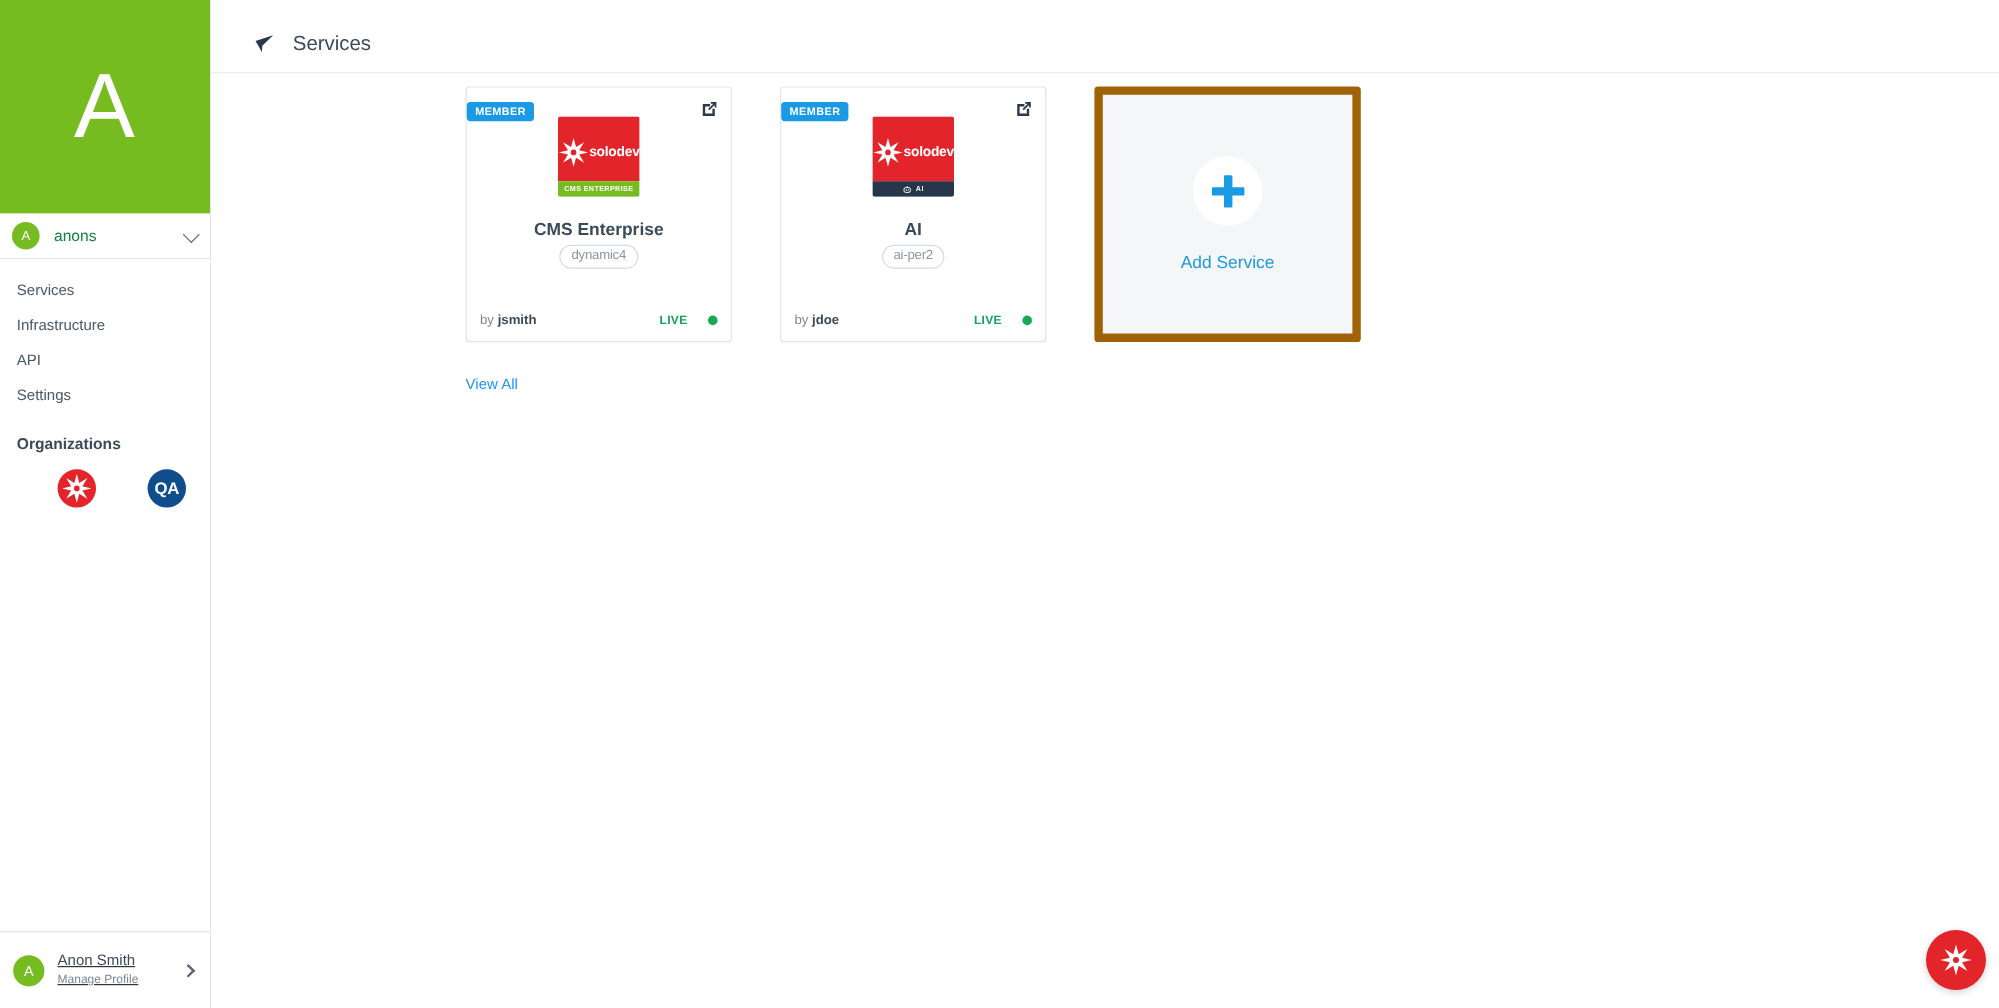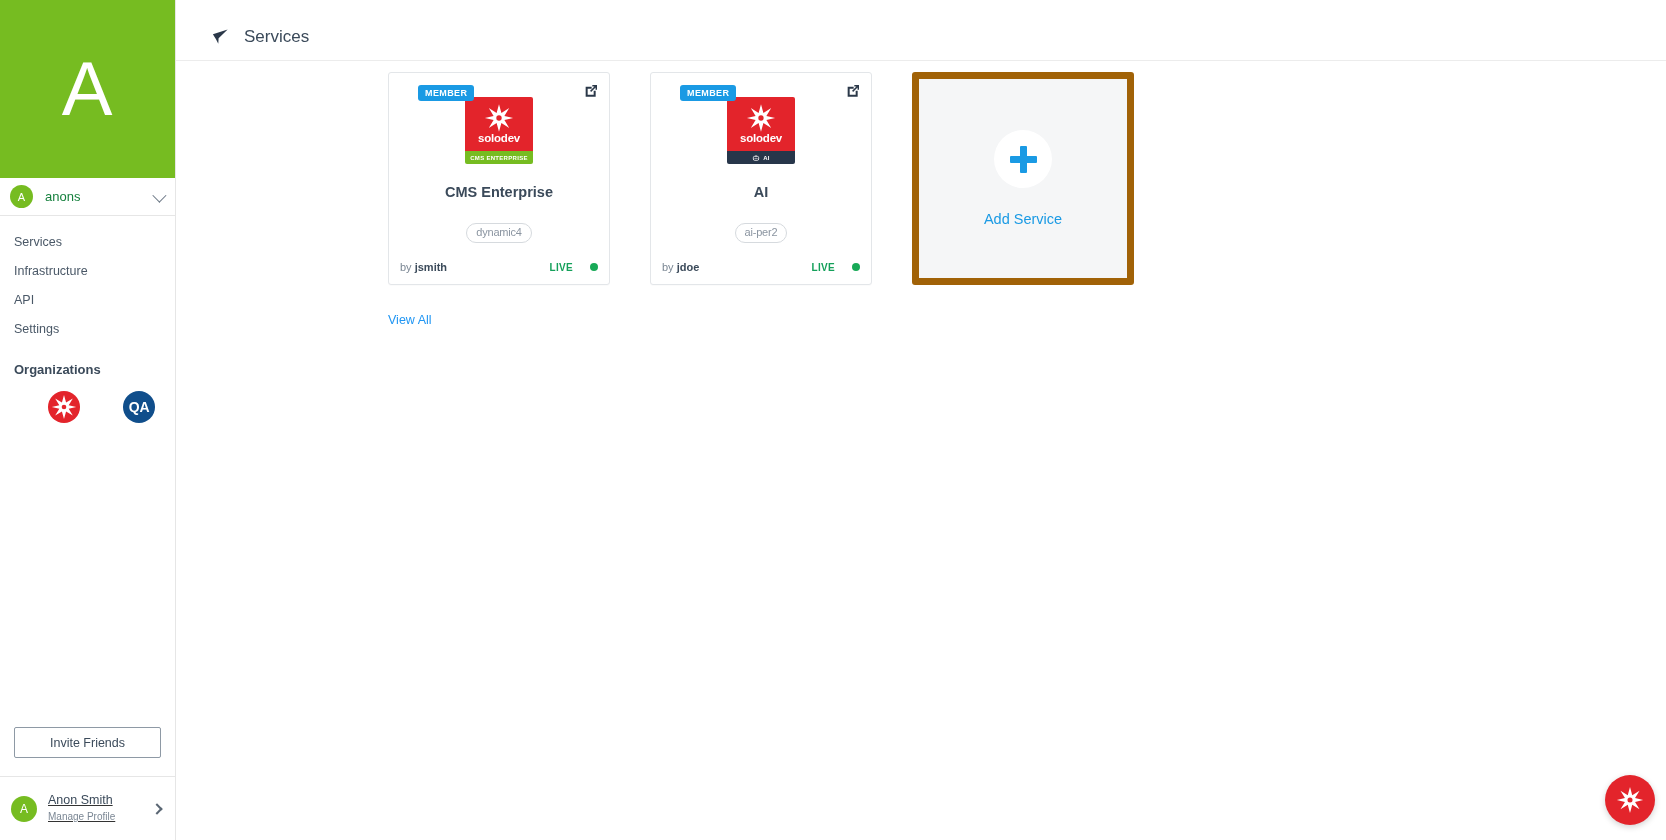"MEMBER" .badge-member { left: 29px -> 0 }
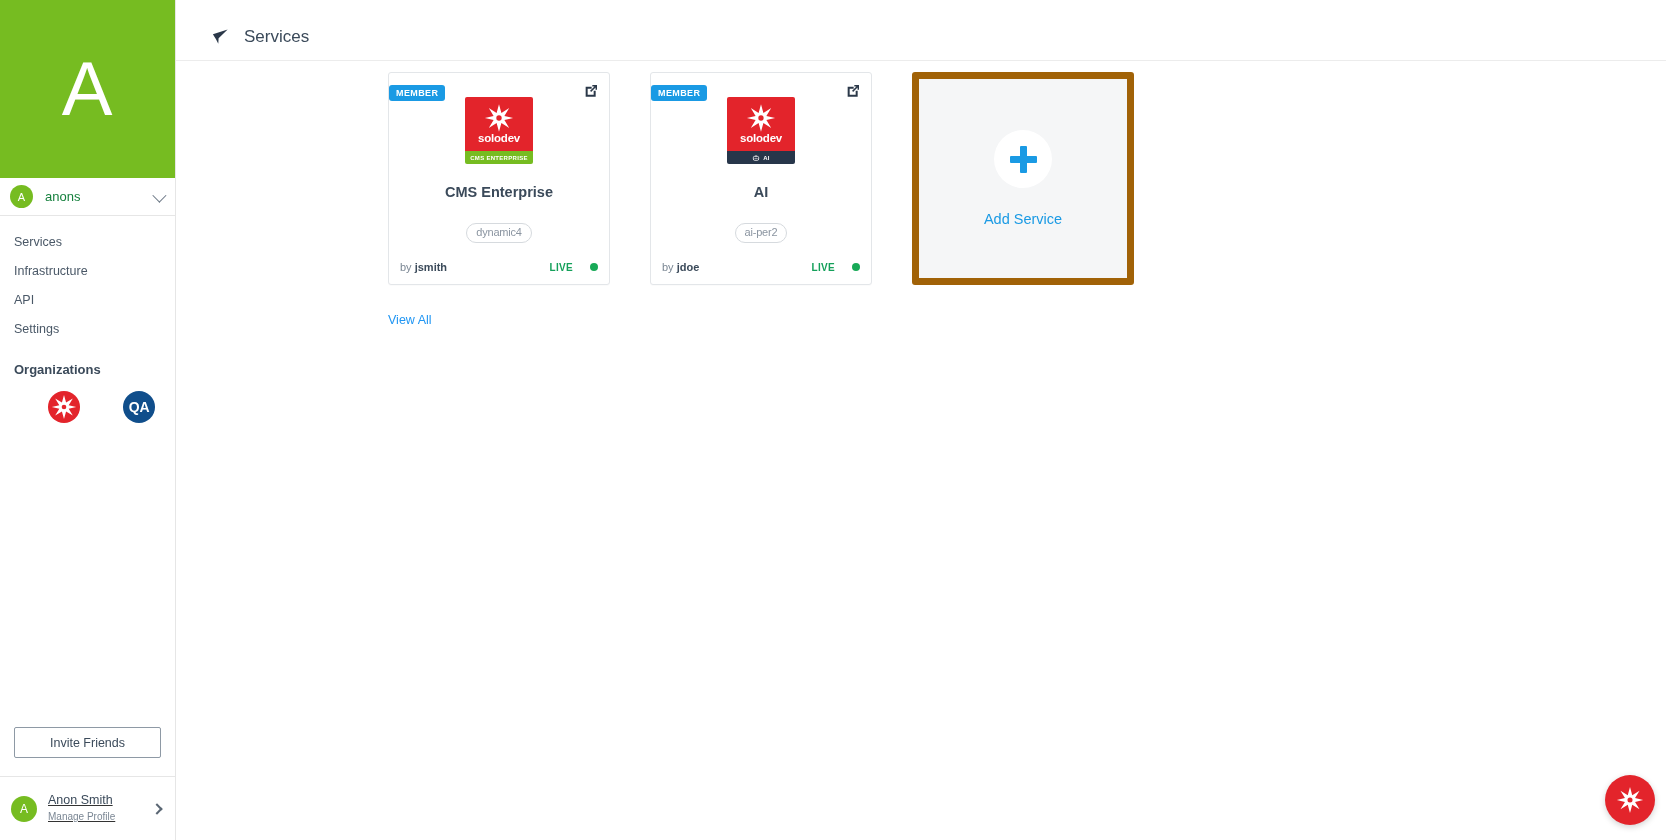"solodev" .logo-top { flex-direction: column -> row }
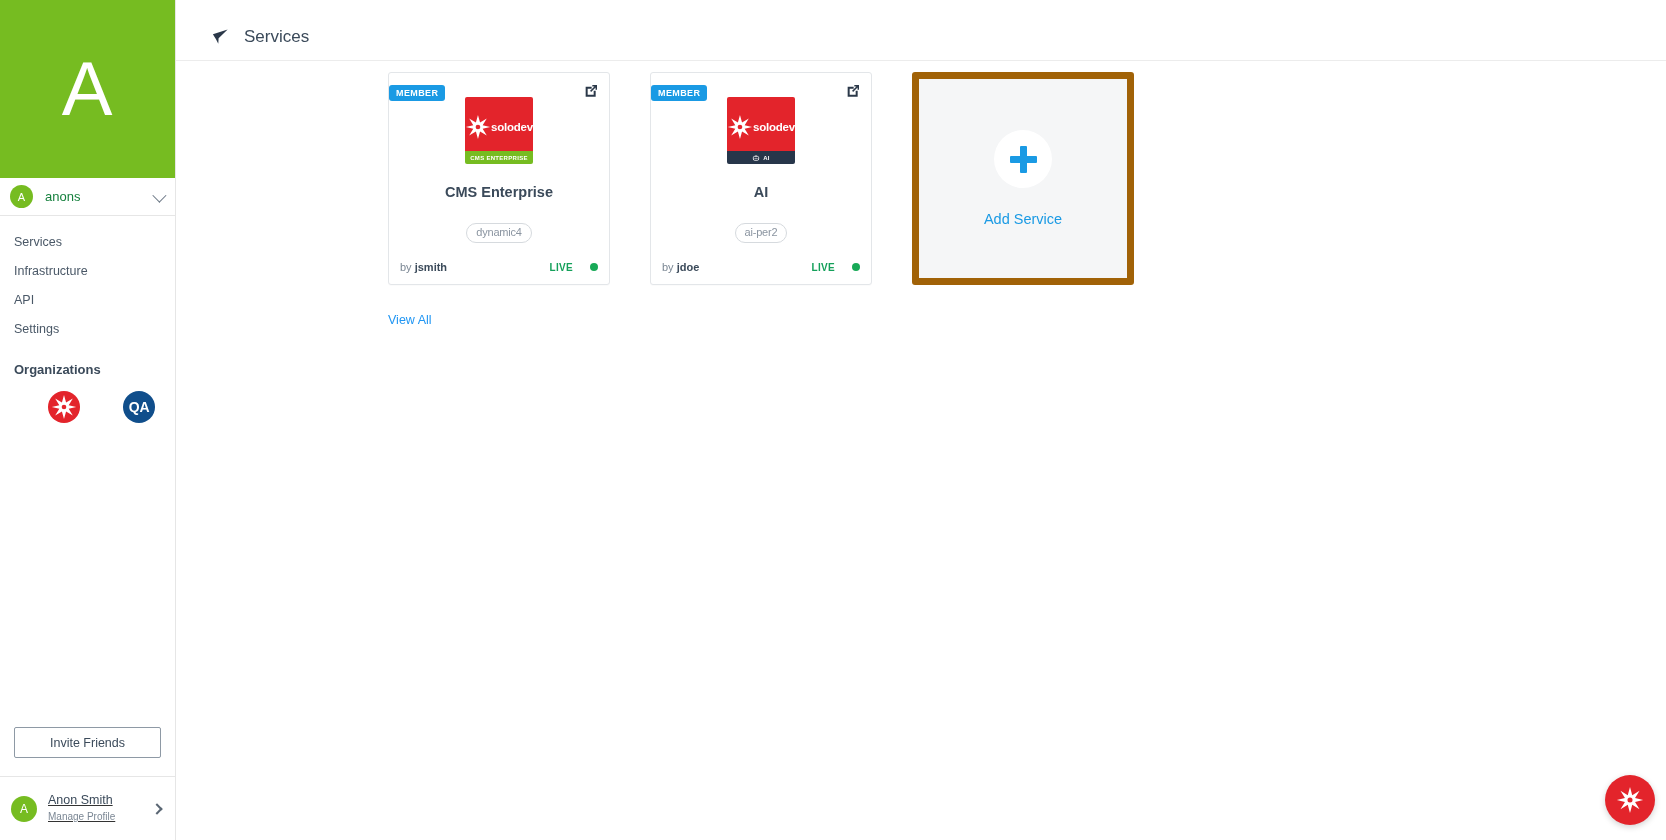"dynamic4" .card-slug-wrap { margin-top: 23px -> 4px }
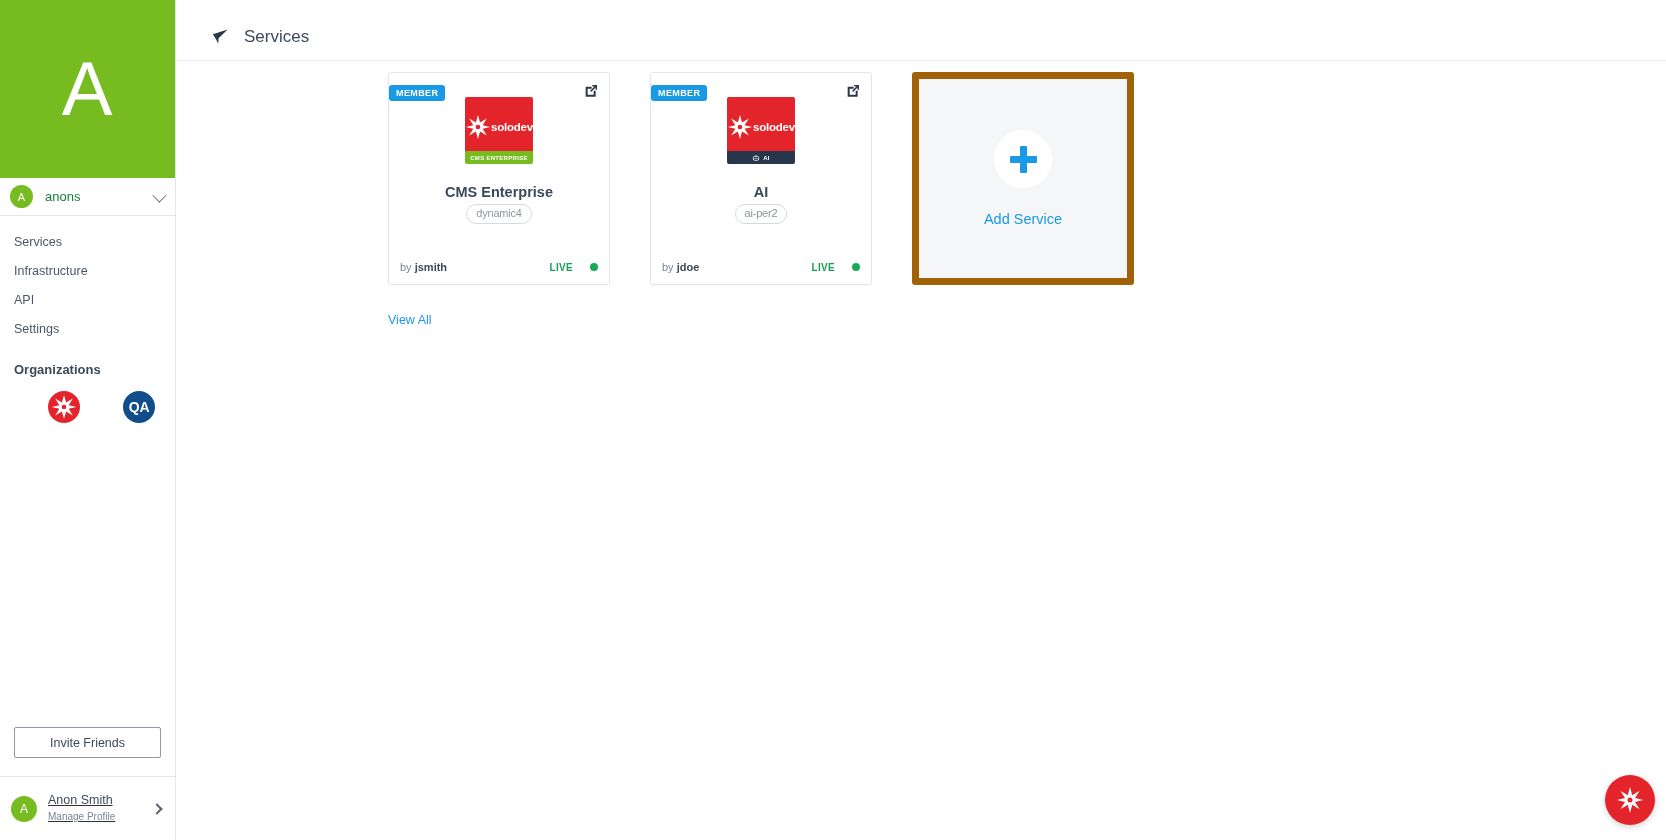"Invite Friends" div.invite-wrap { html: <div> <button>Invite Friends</button> </div> -> none }
